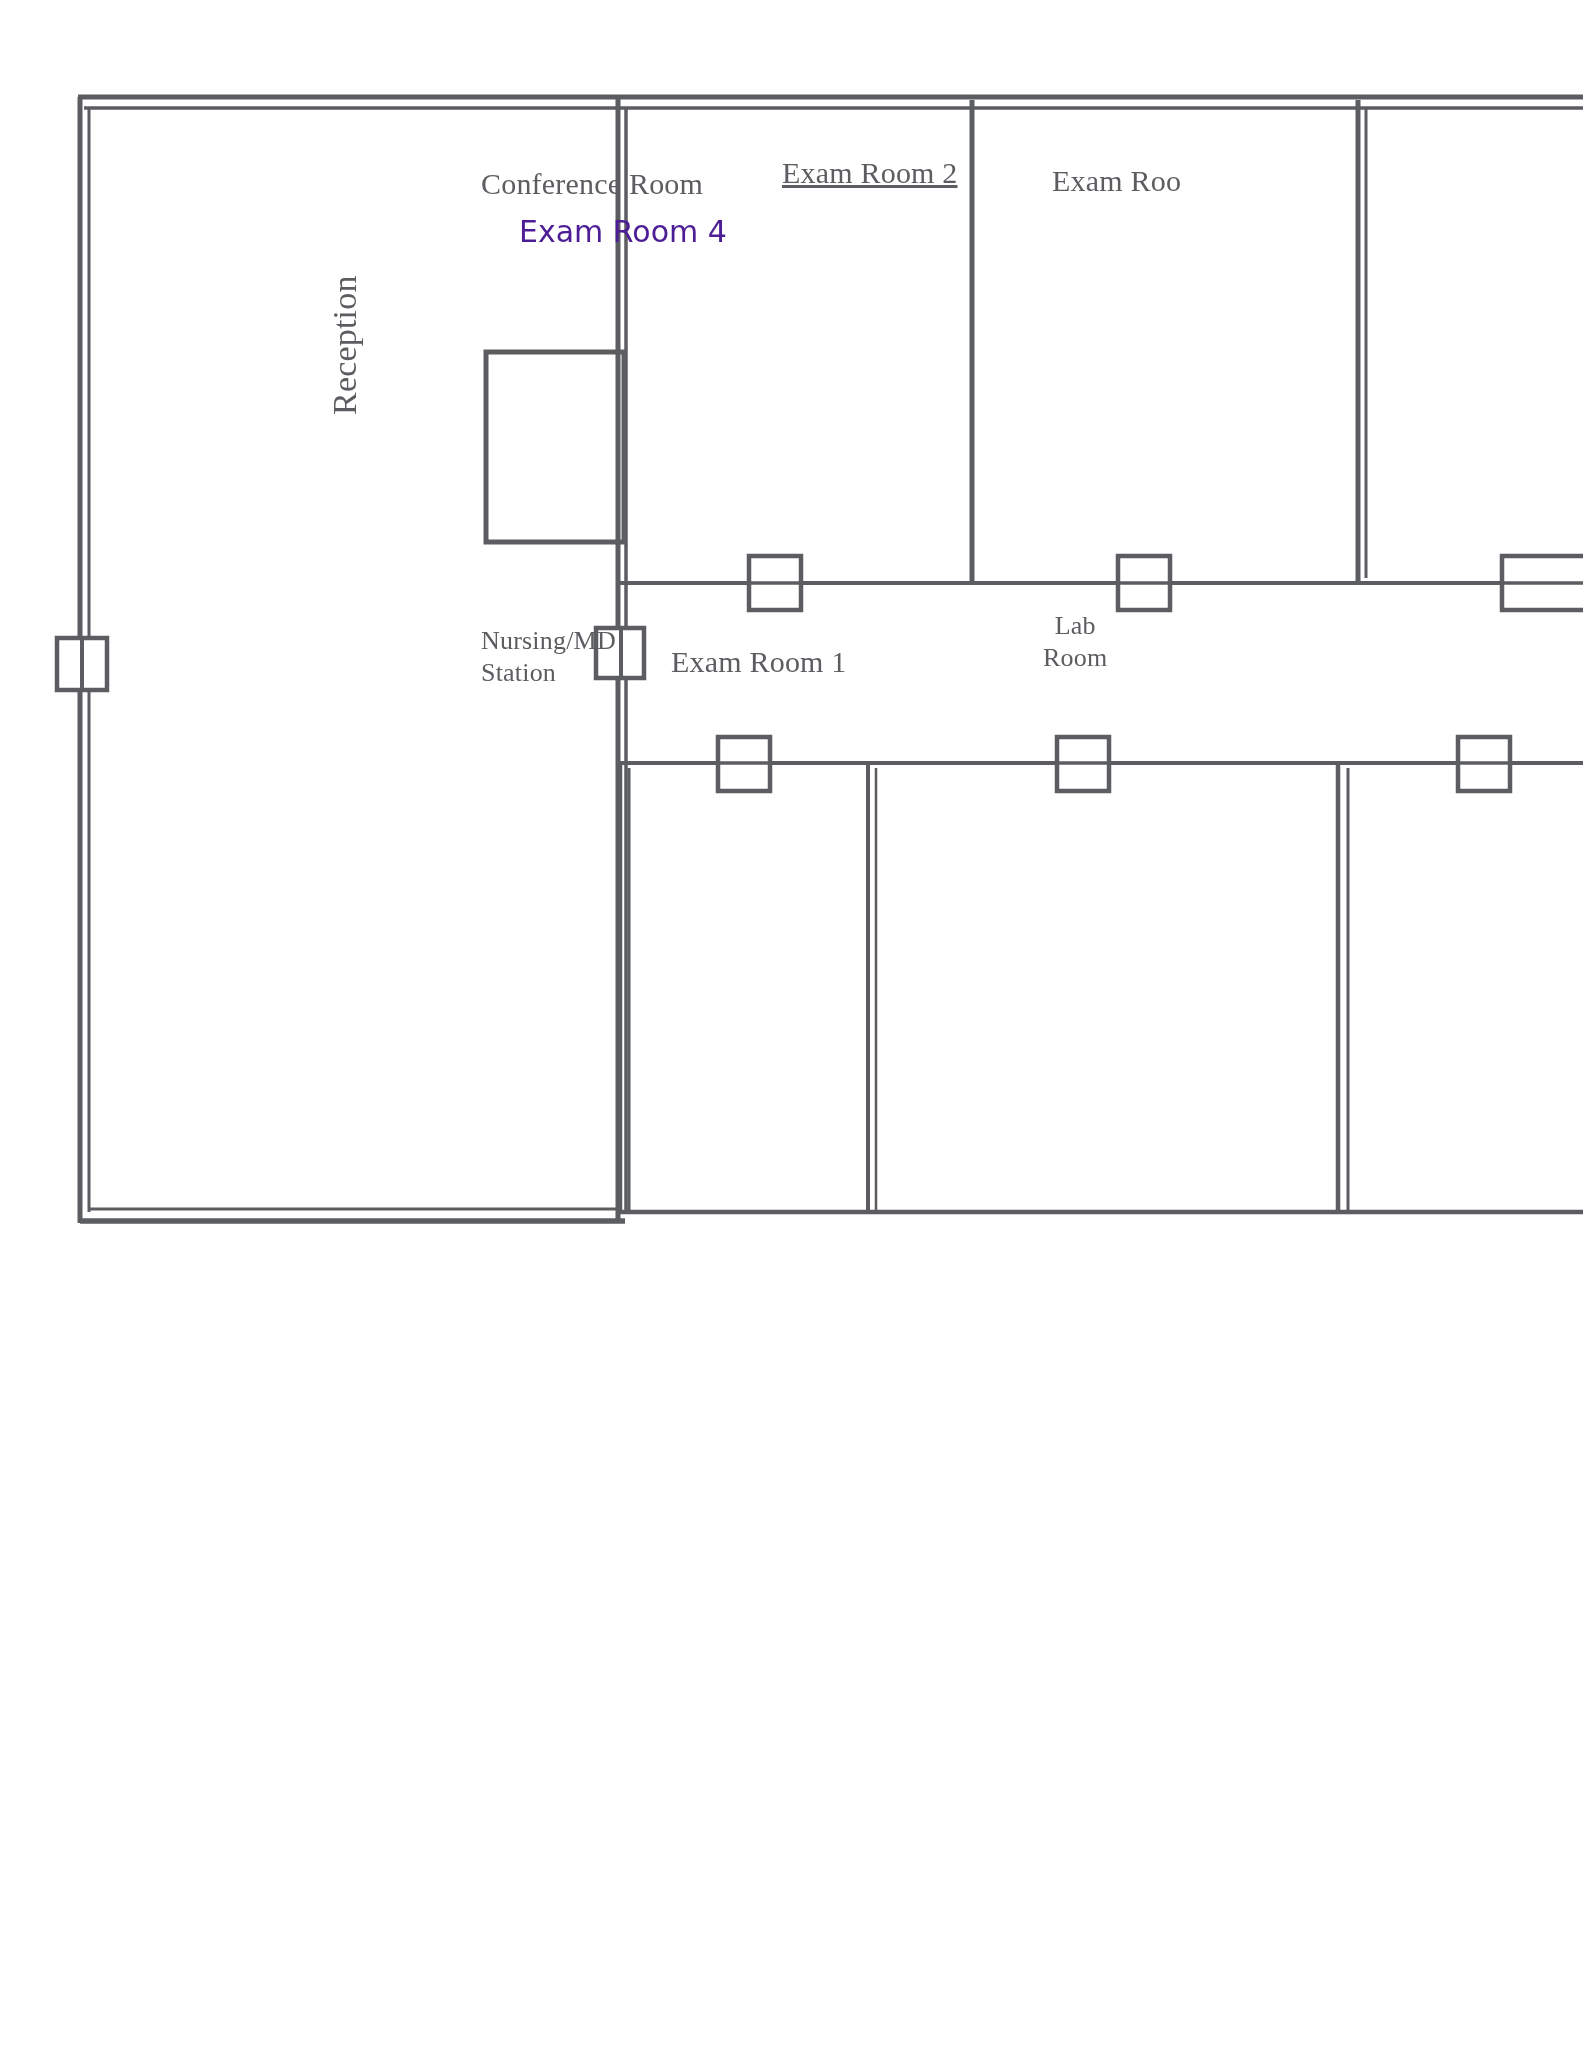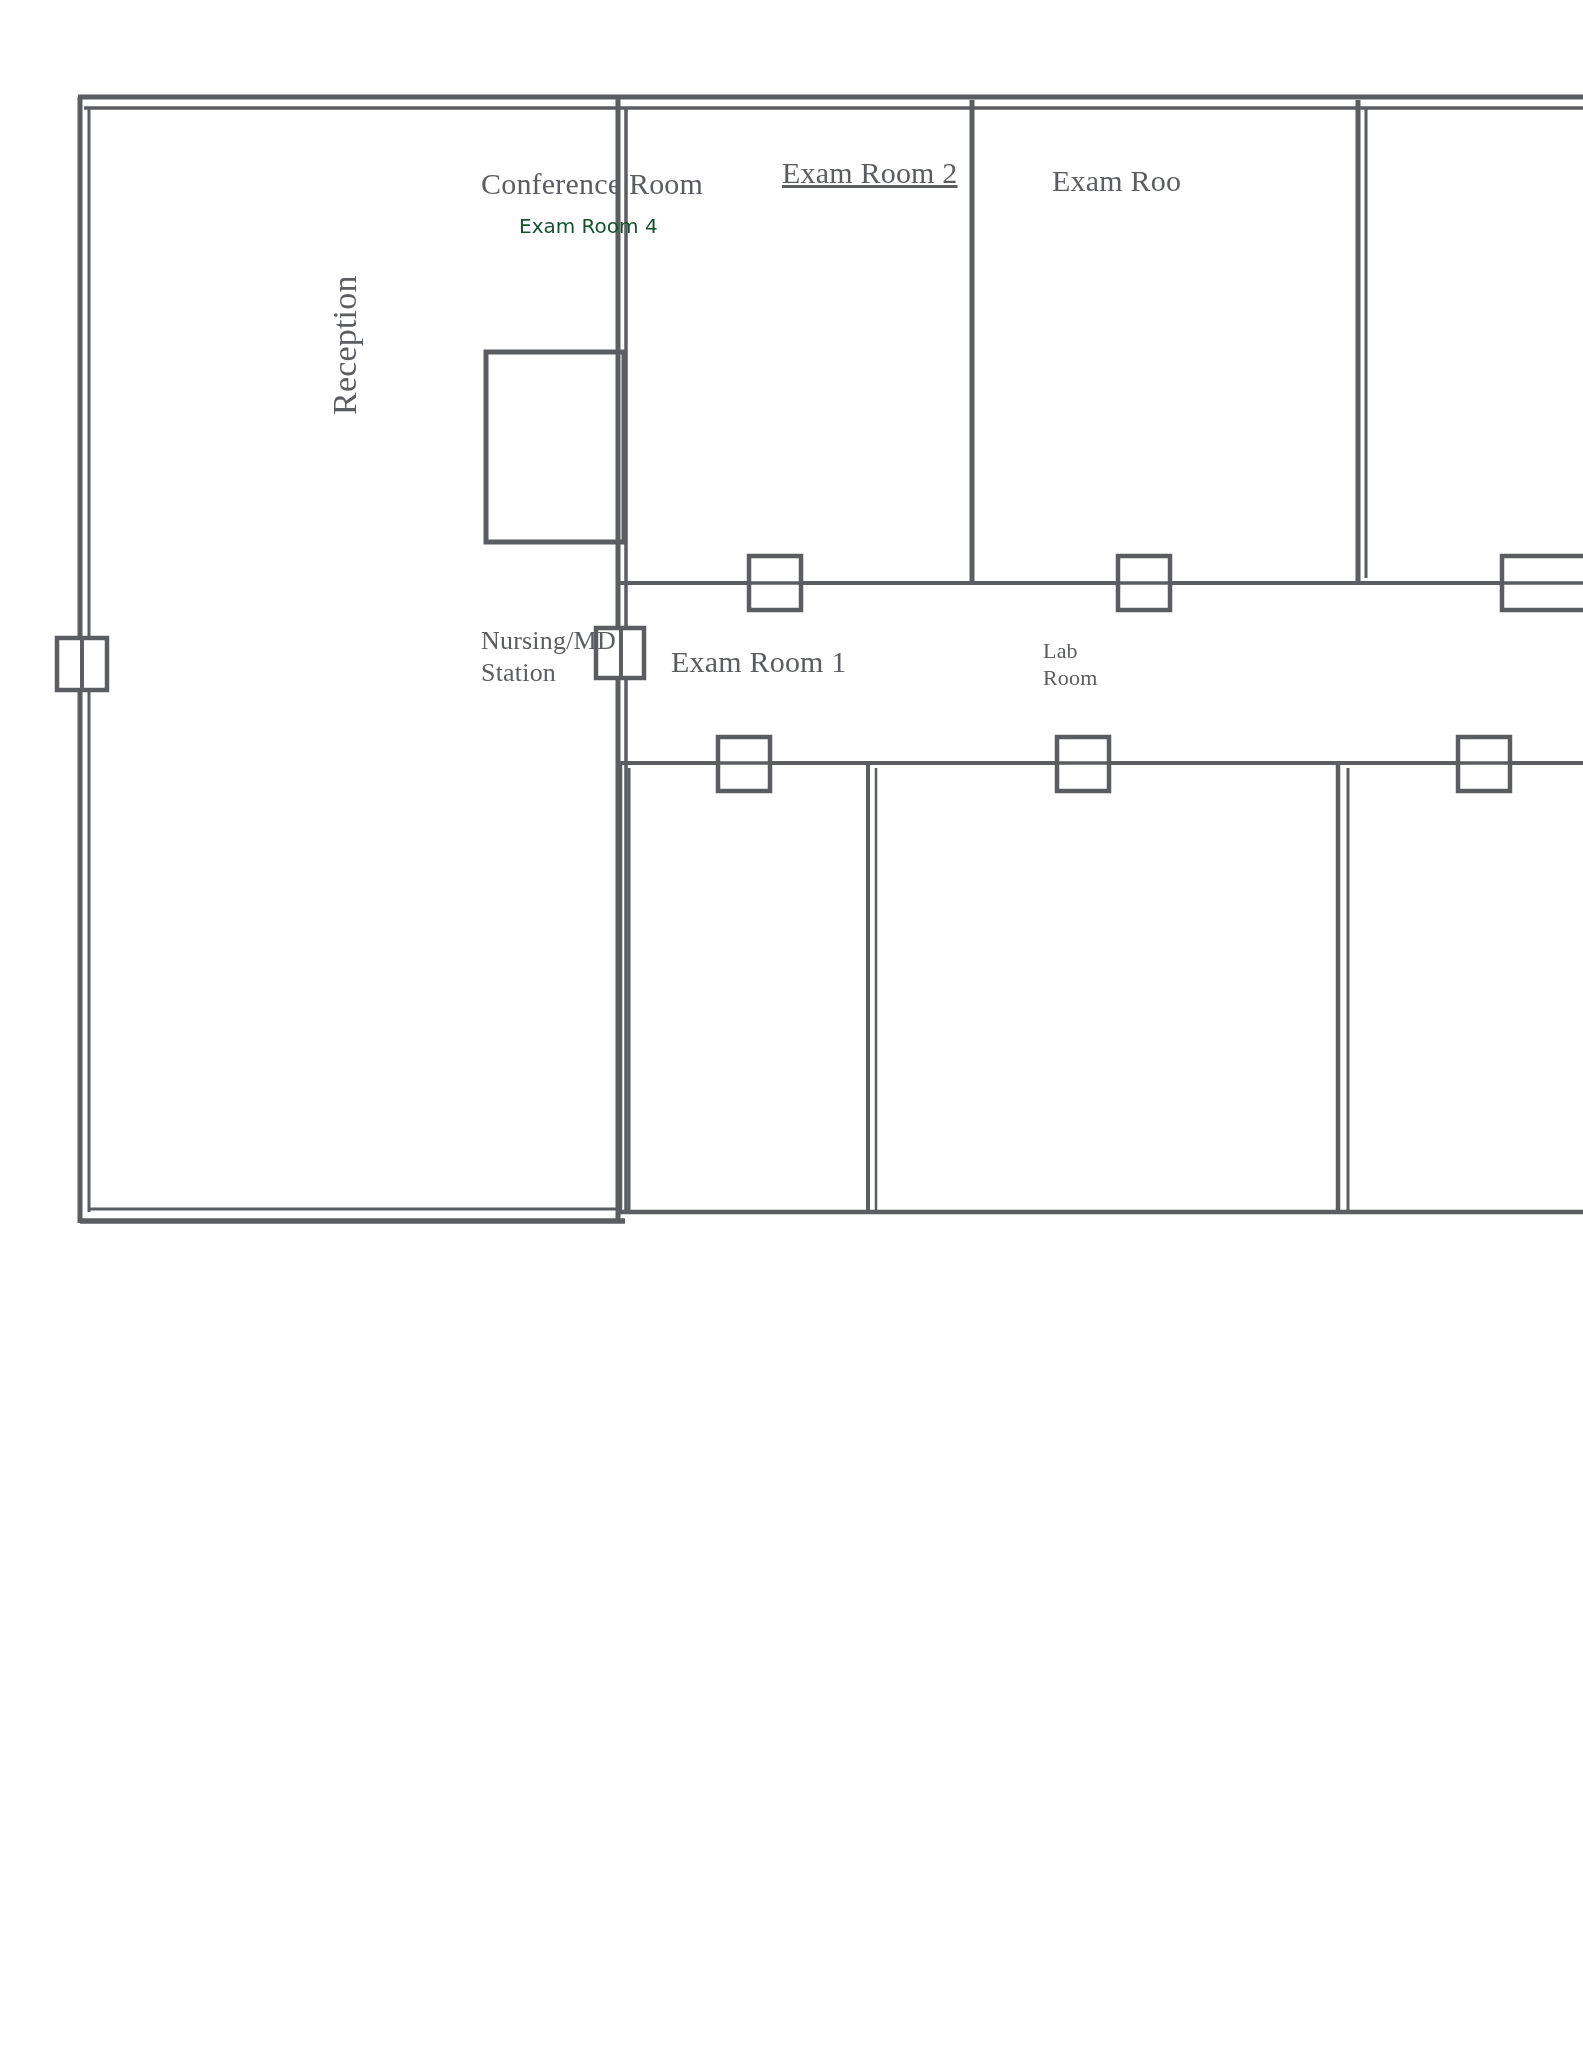"Exam Room 4" .label-exam4 { color: #14532d -> #4c1d95; font-size: 20px -> 30px }
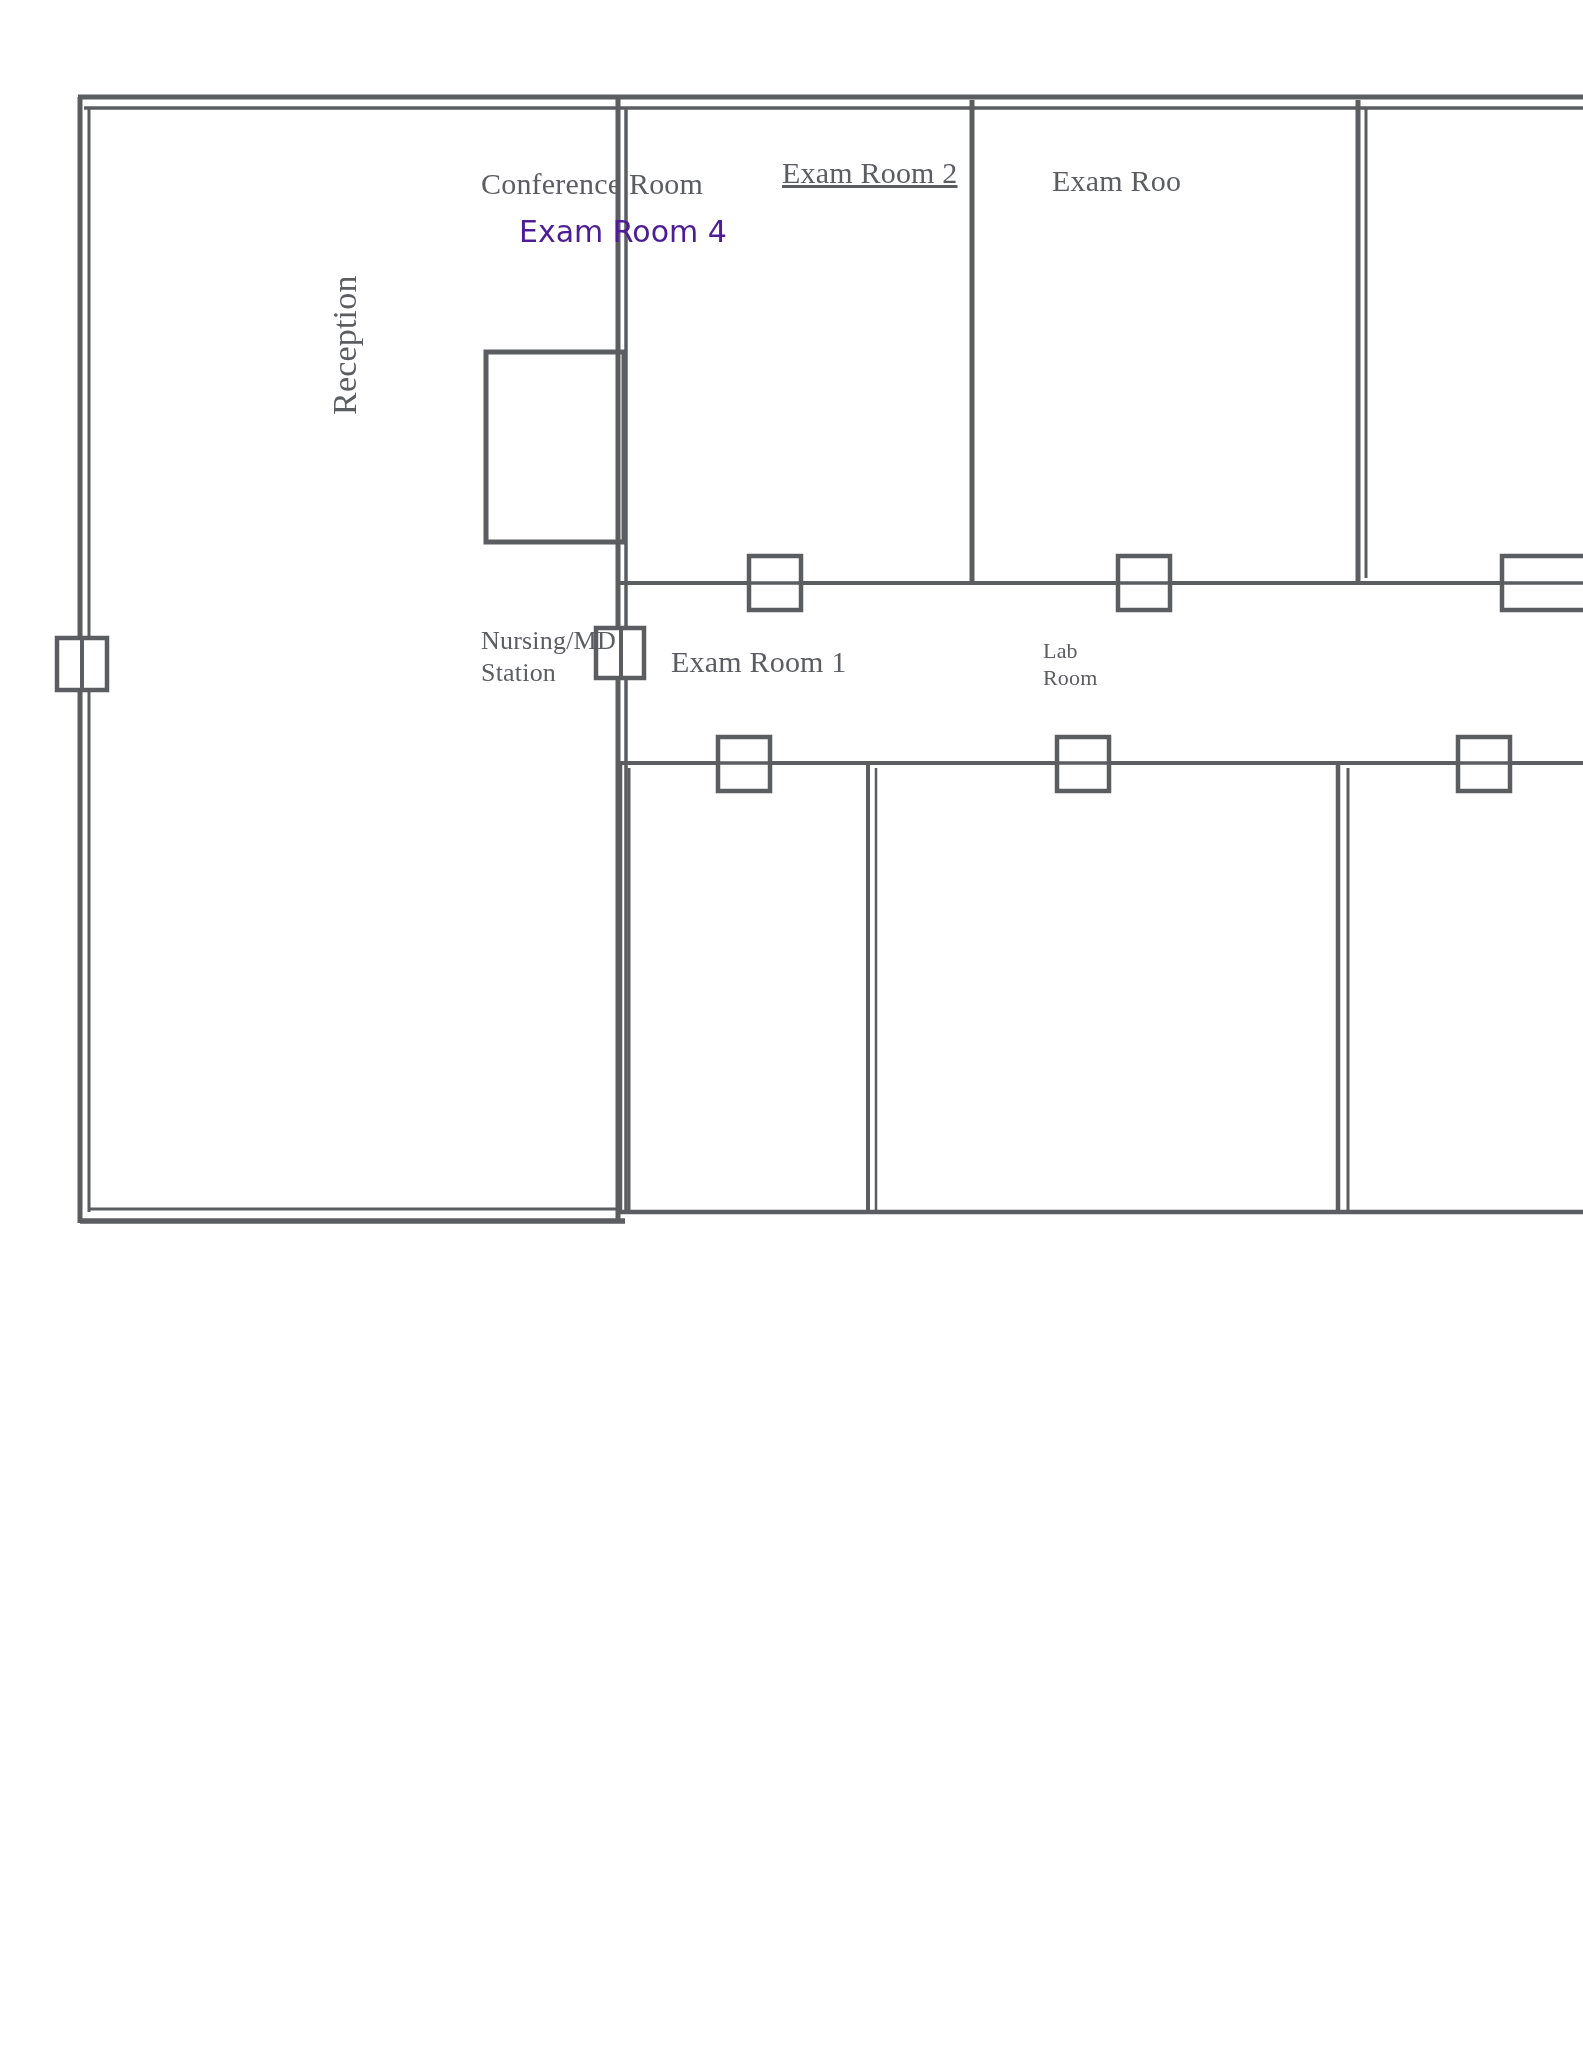"Lab" .label-lab { font-size: 22px -> 26px; text-align: none -> center; top: 638px -> 610px }
